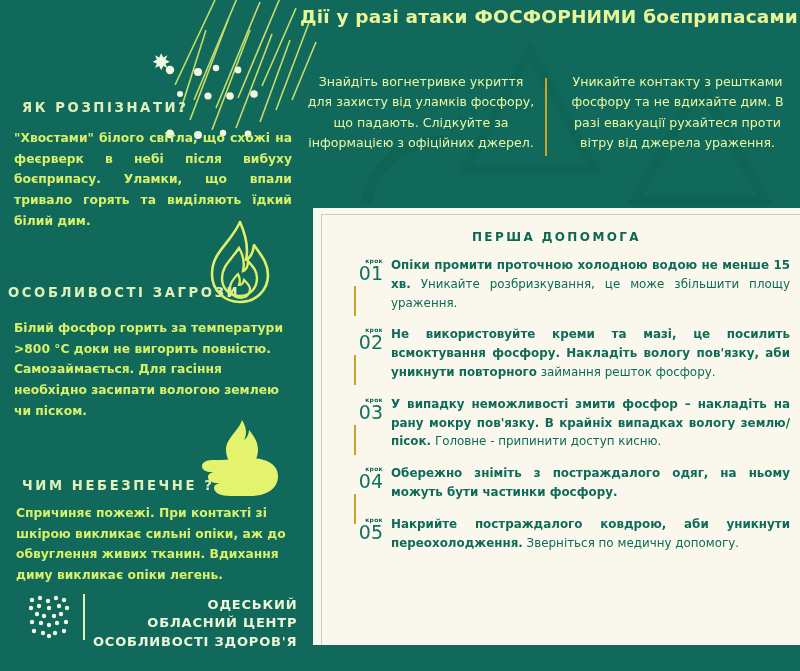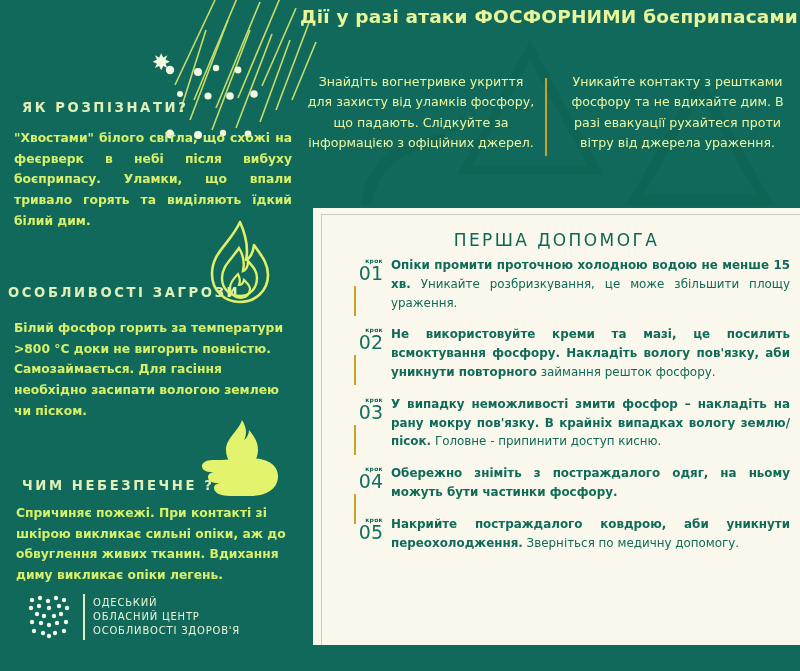"ПЕРША ДОПОМОГА" .panel-title { font-size: 17px -> 12px; font-weight: 400 -> 700 }
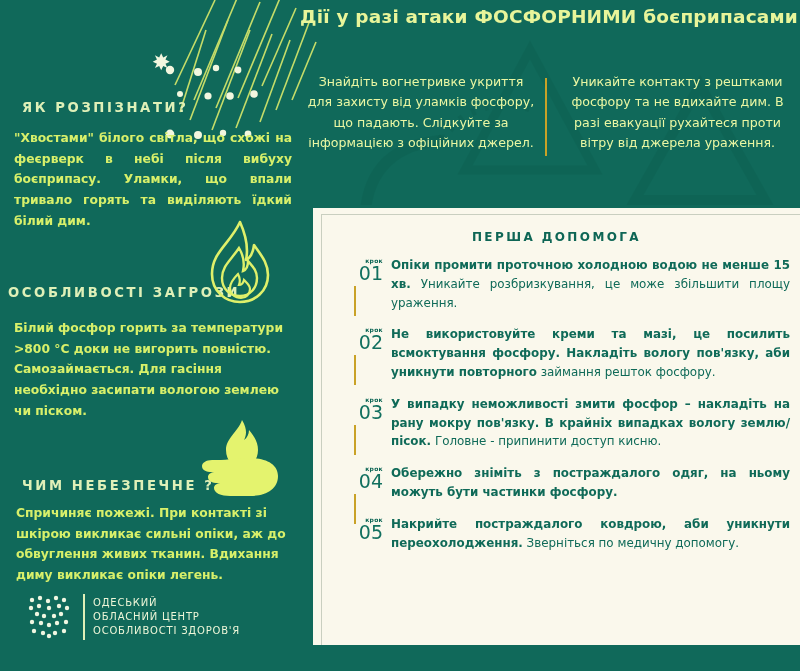"ОДЕСЬКИЙ" .logo-text { font-size: 10px -> 13px; font-weight: 400 -> 700; text-align: none -> right }
